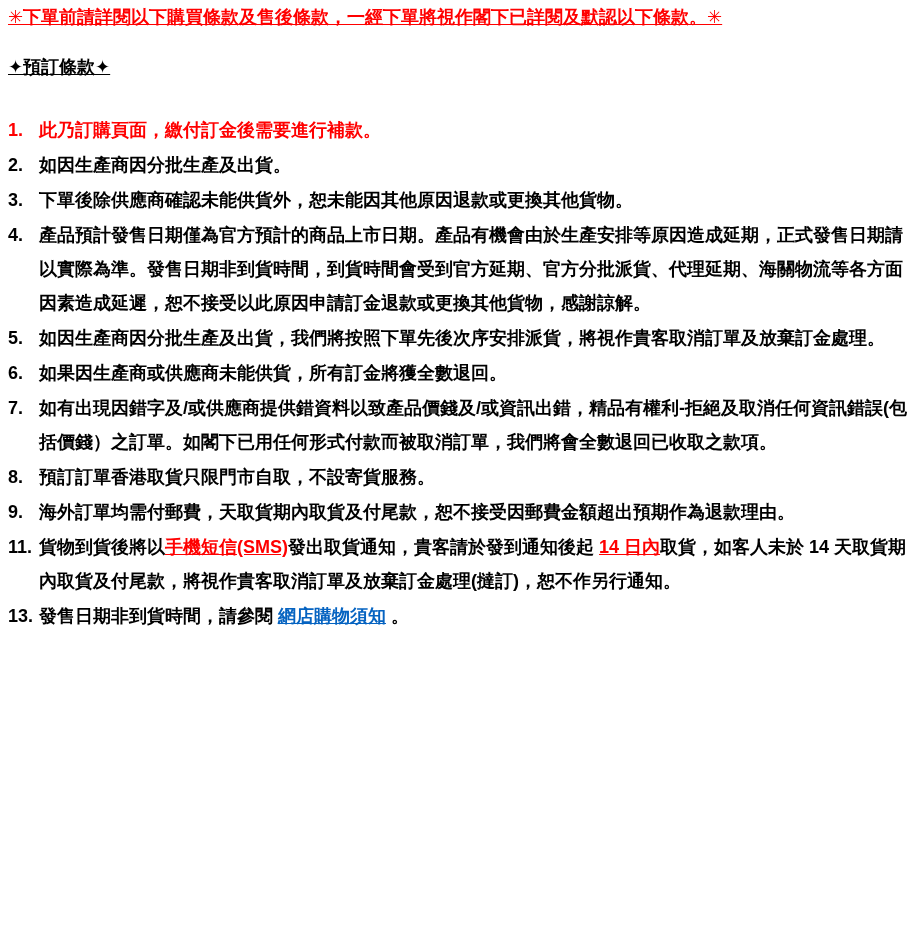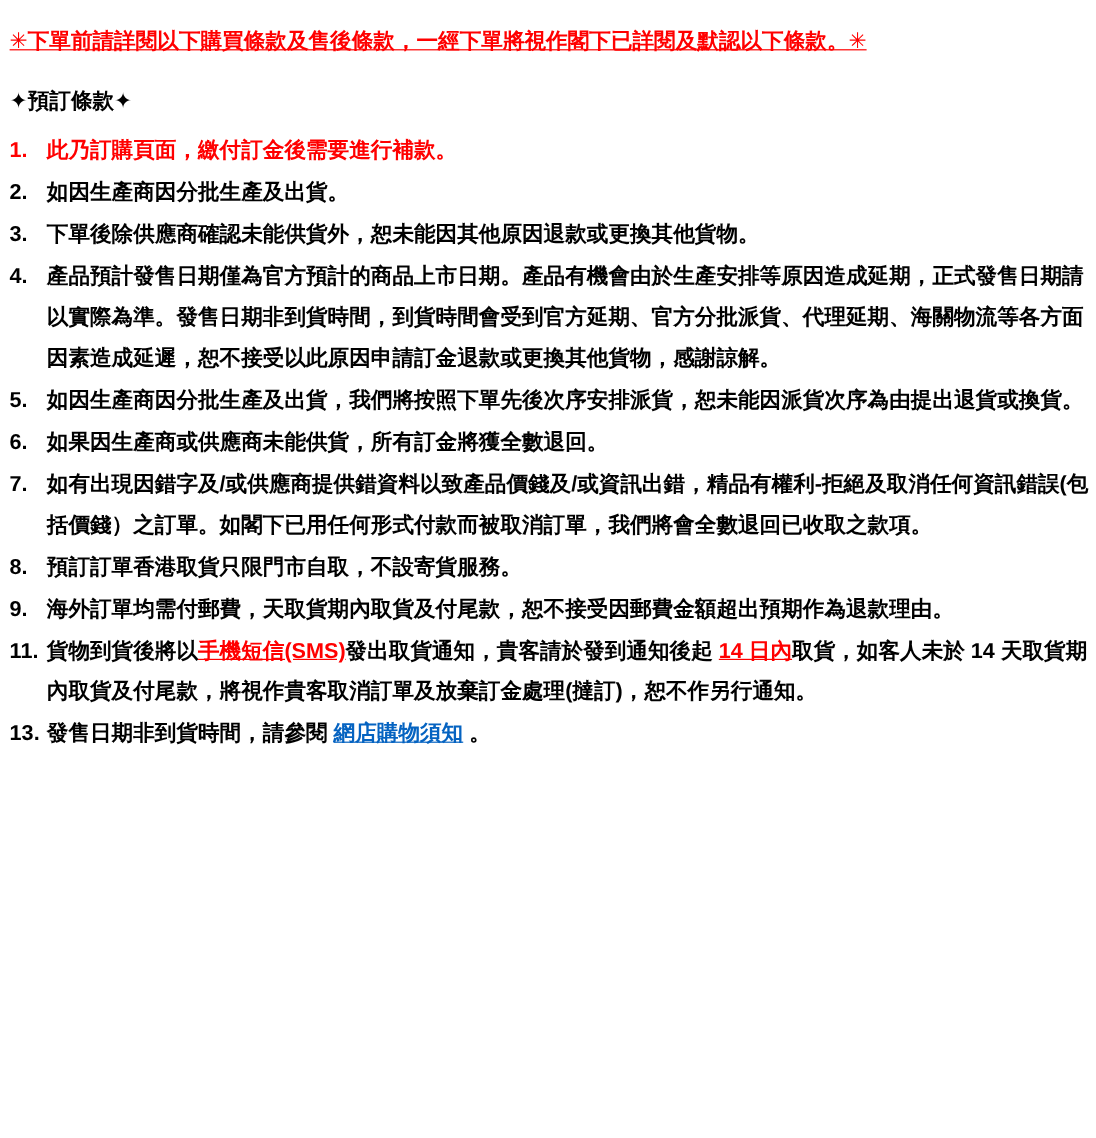"✳下單前請詳閱以下購買條款及售後條款，一經下單將視作閣下已詳閱及默認以下條款。✳" .page { padding: 21px 6px 0 8px -> 4px 6px 0 8px }
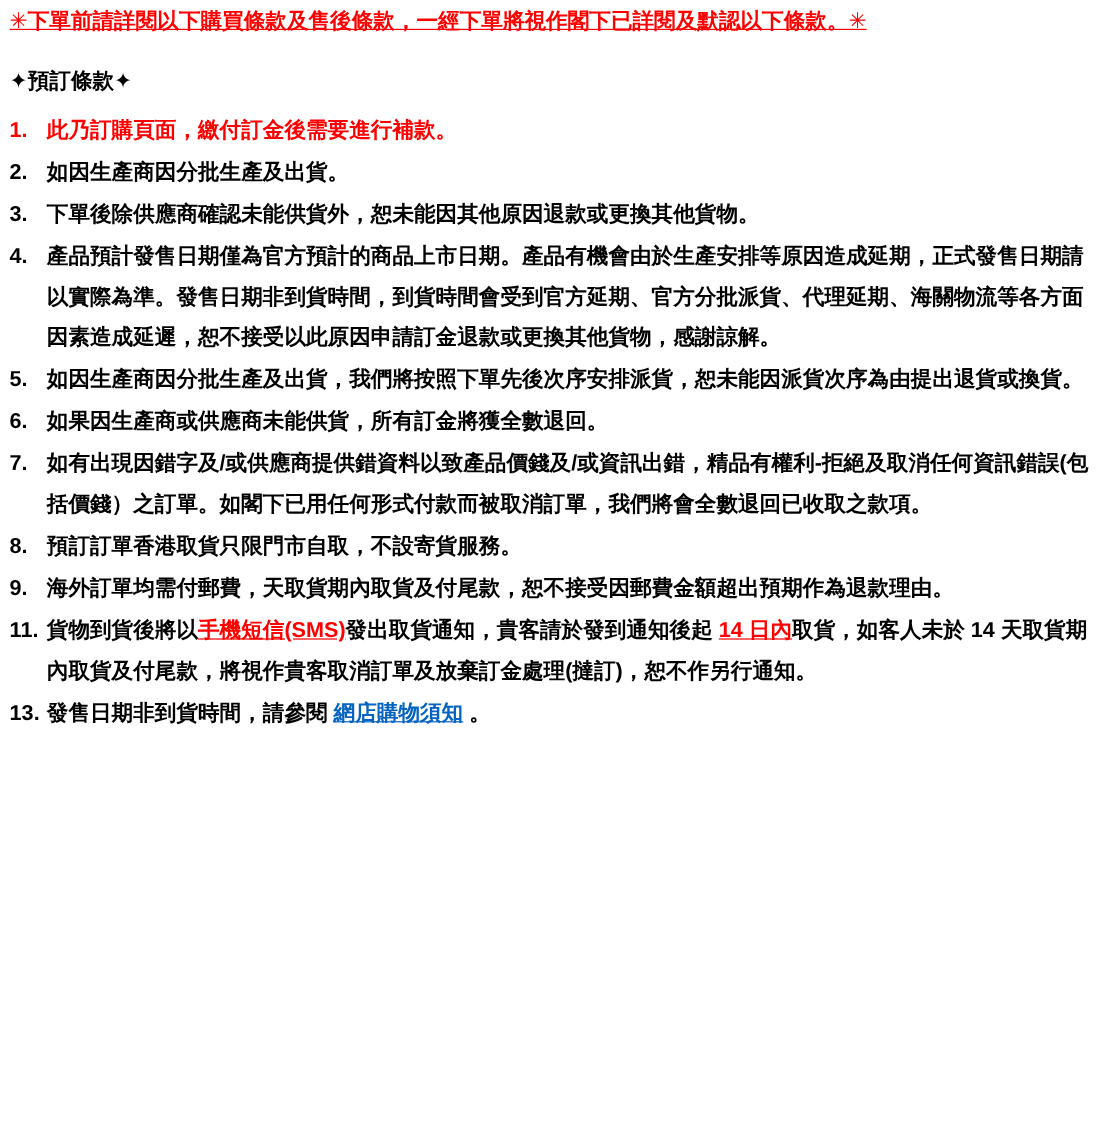"✦預訂條款✦" .section-title { margin-bottom: 11px -> 33px; text-decoration: none -> underline }
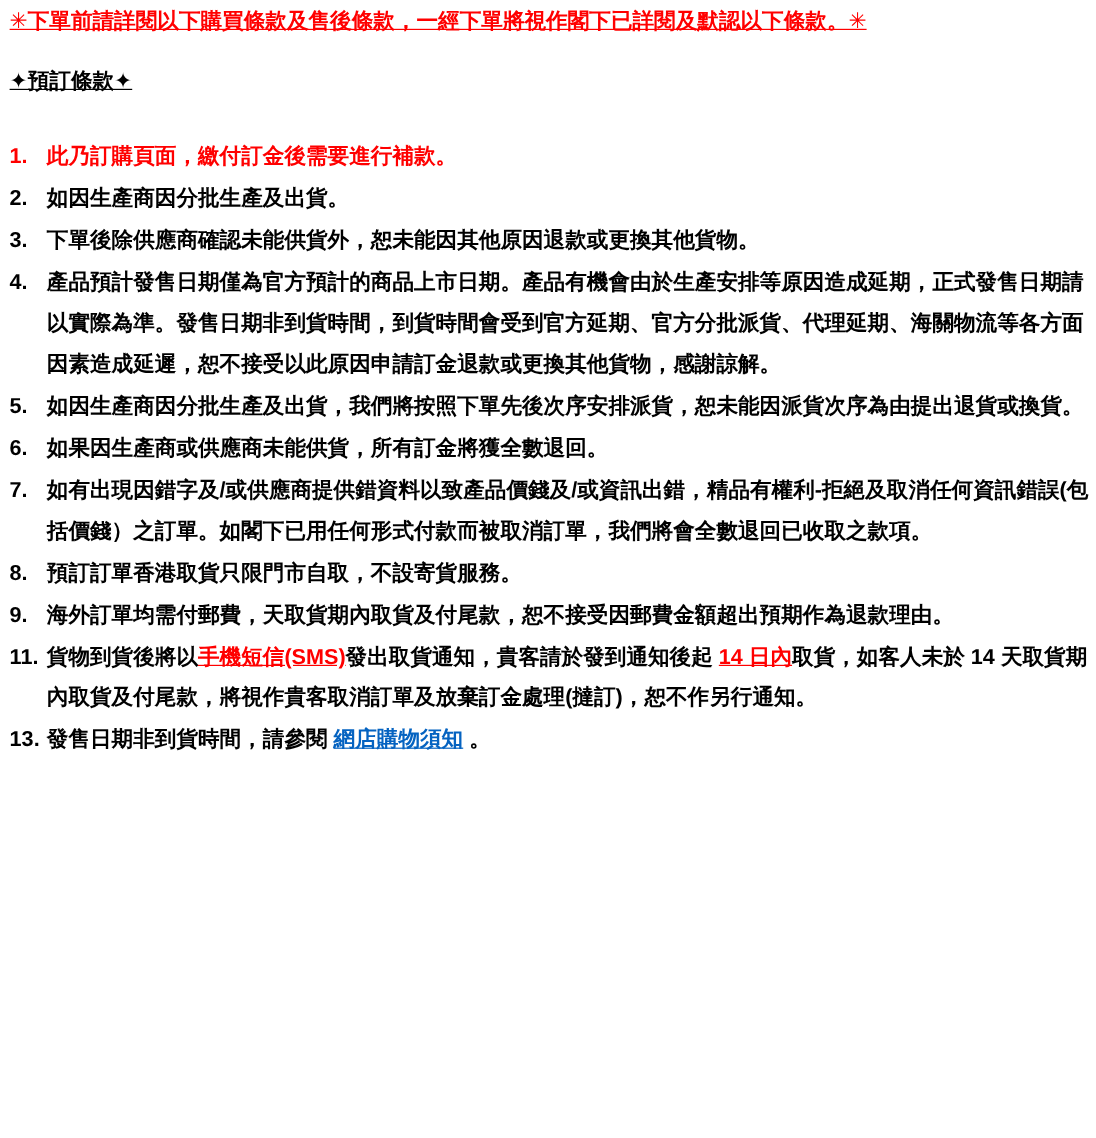"如因生產商因分批生產及出貨，我們將按照下單先後次序安排派貨，恕未能因派貨次序為由" span.part { text: 恕未能因派貨次序為由提出退貨或換貨 -> 將視作貴客取消訂單及放棄訂金處理 }
